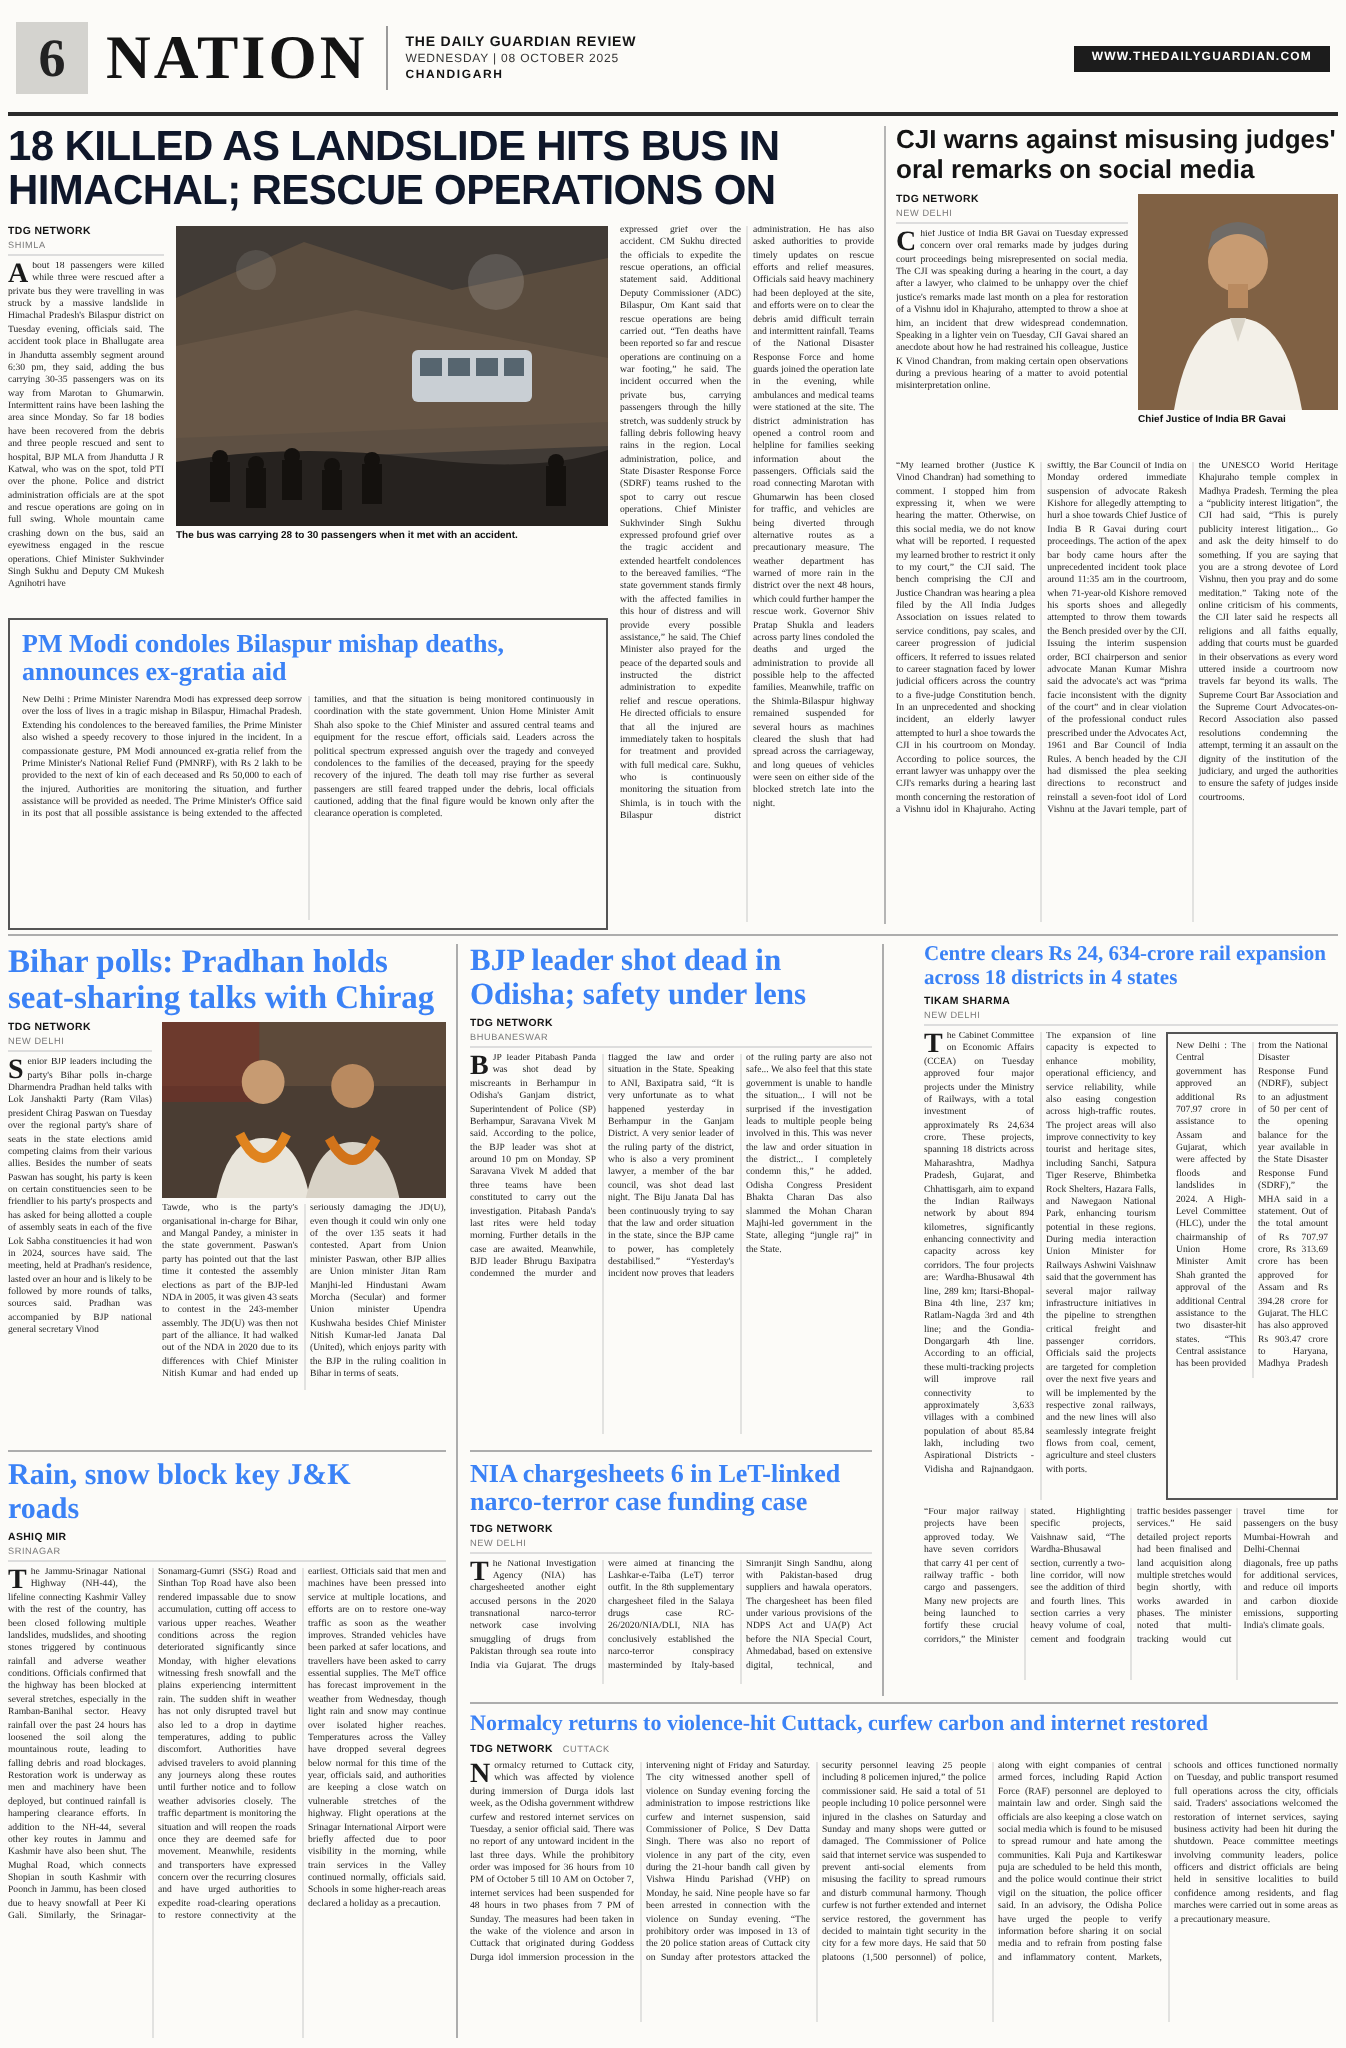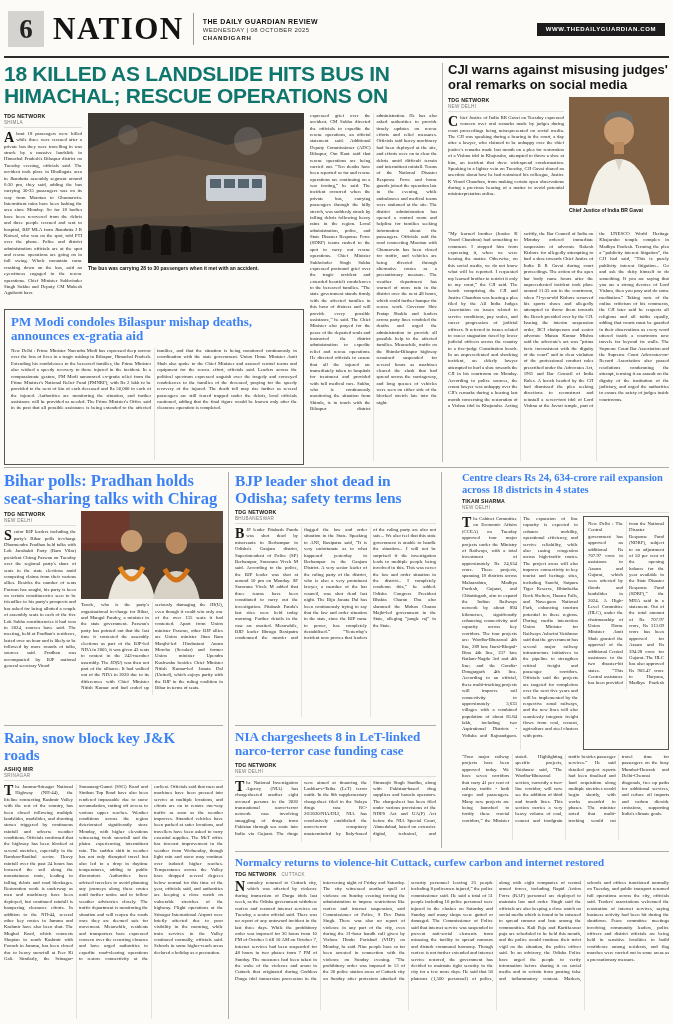"18 KILLED AS LANDSLIDE HITS" .h-main { color: #0f766e -> #0f172a }
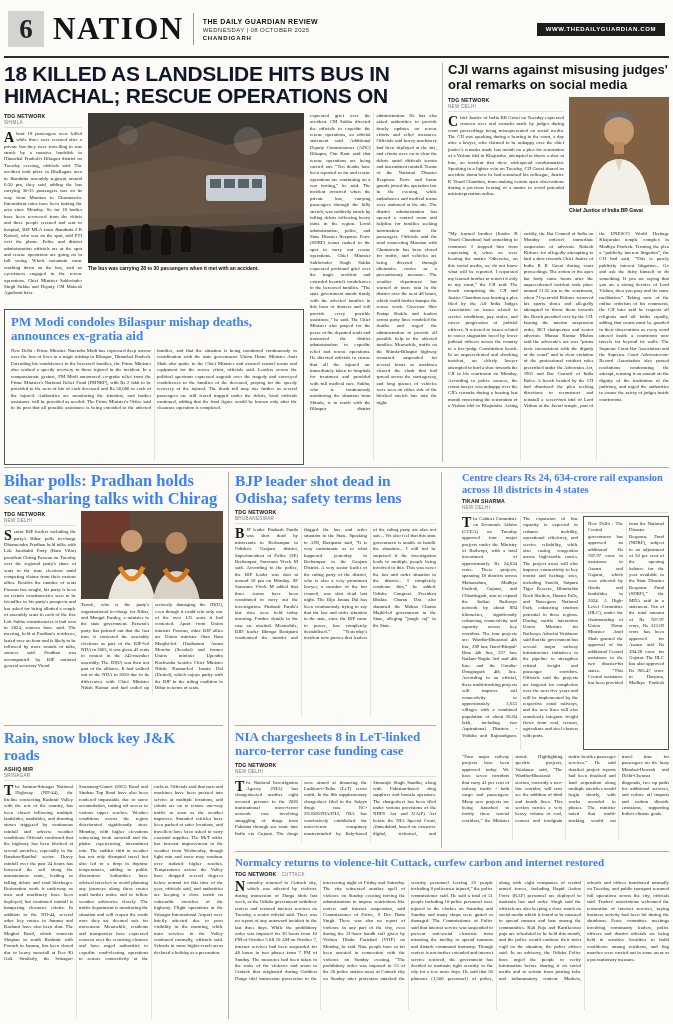"BJP leader shot dead in" h2.h-serif { text: terms -> under }
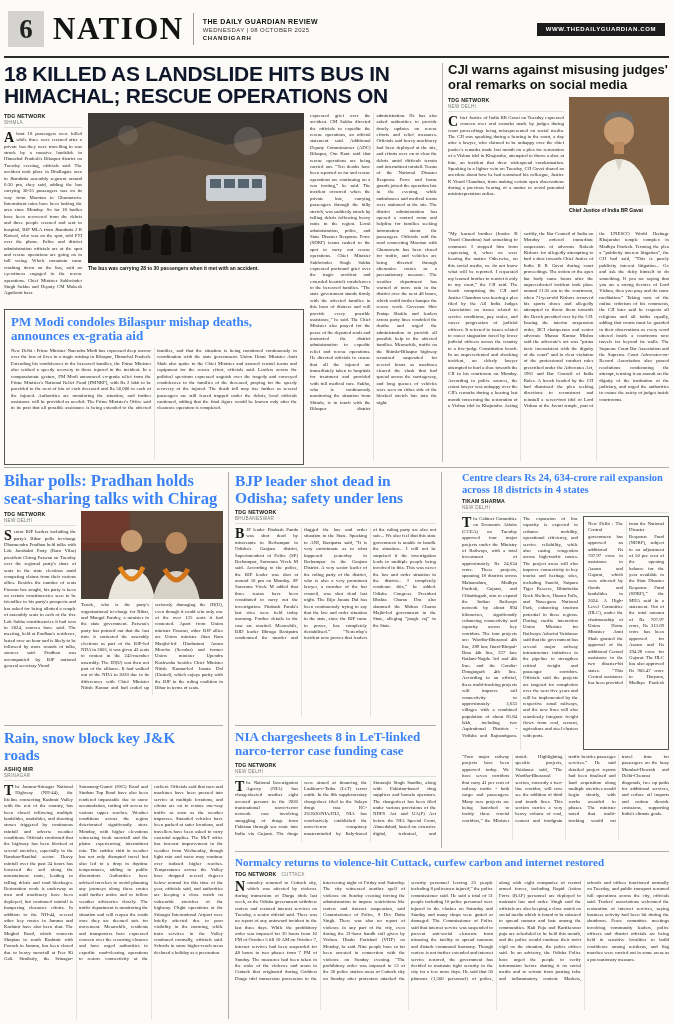"NIA chargesheets 8 in LeT-linked" h2.h-serif { text: 8 -> 6 }
